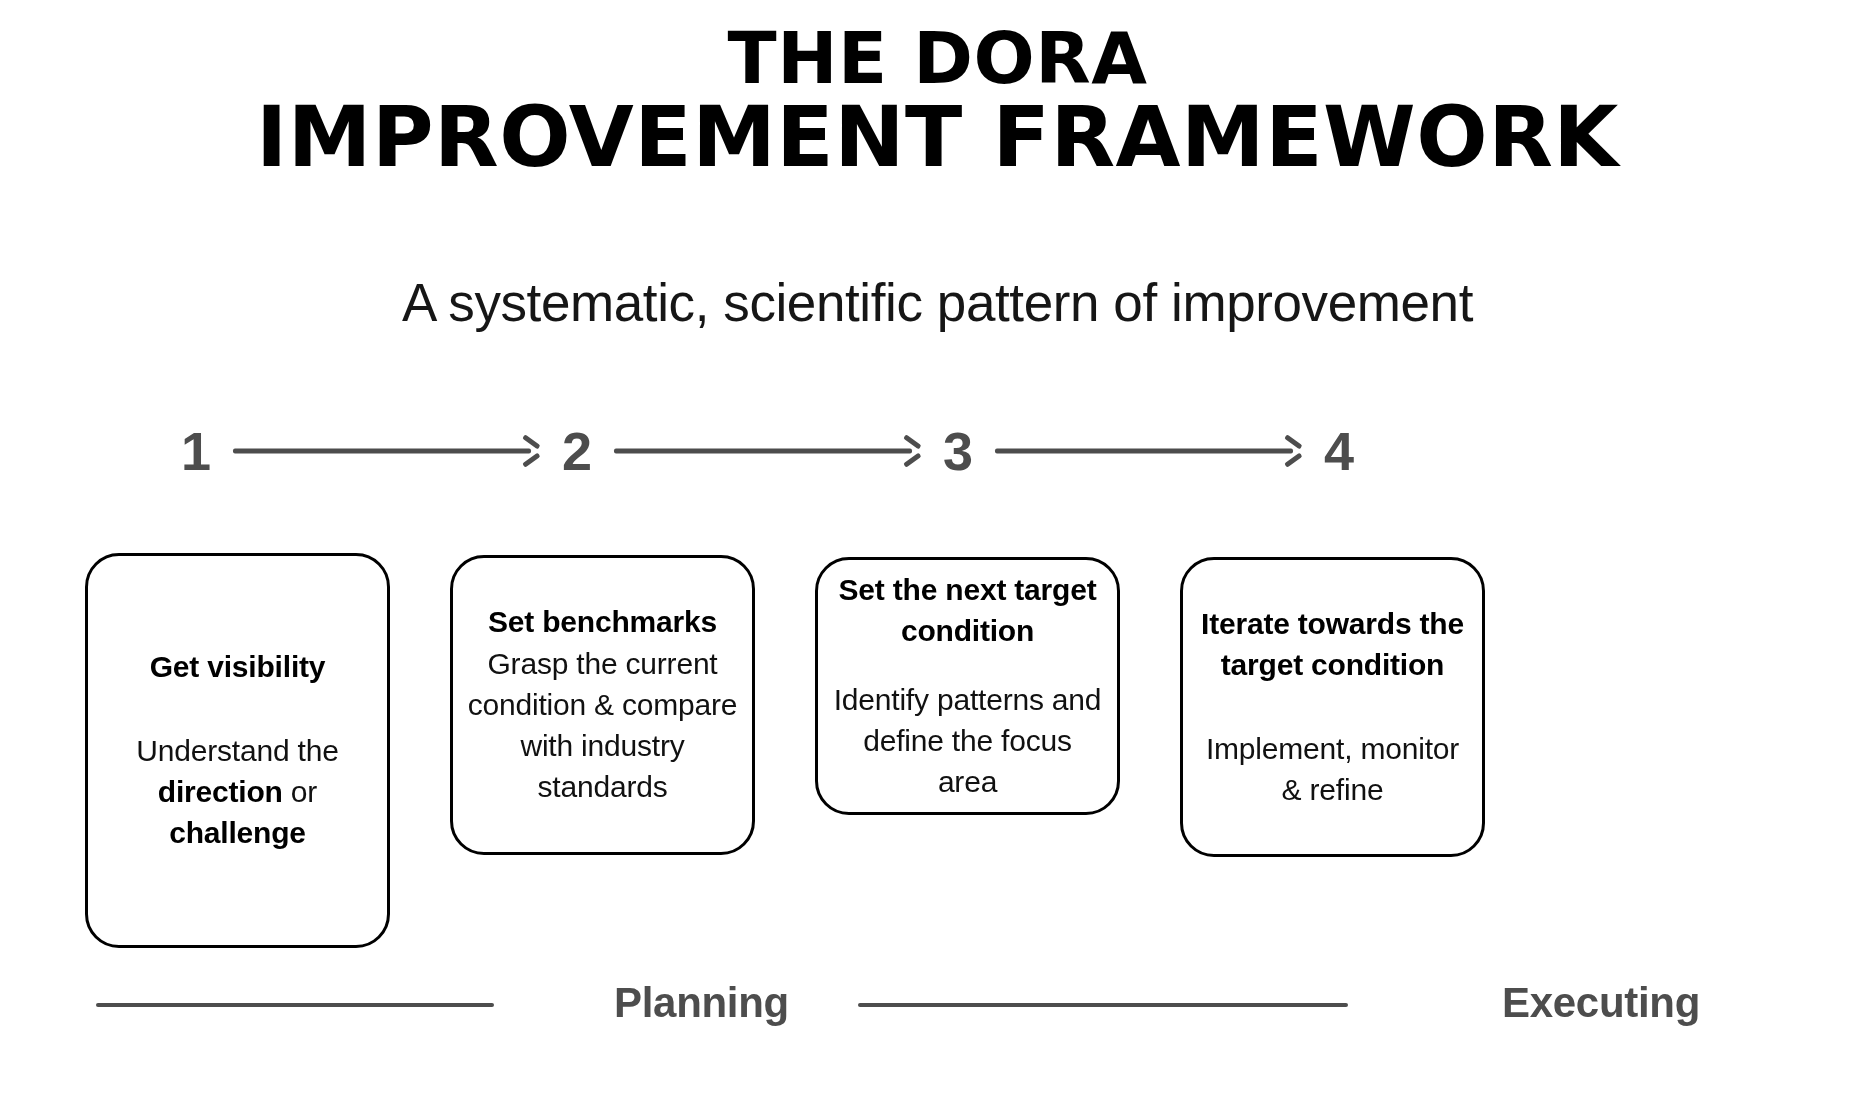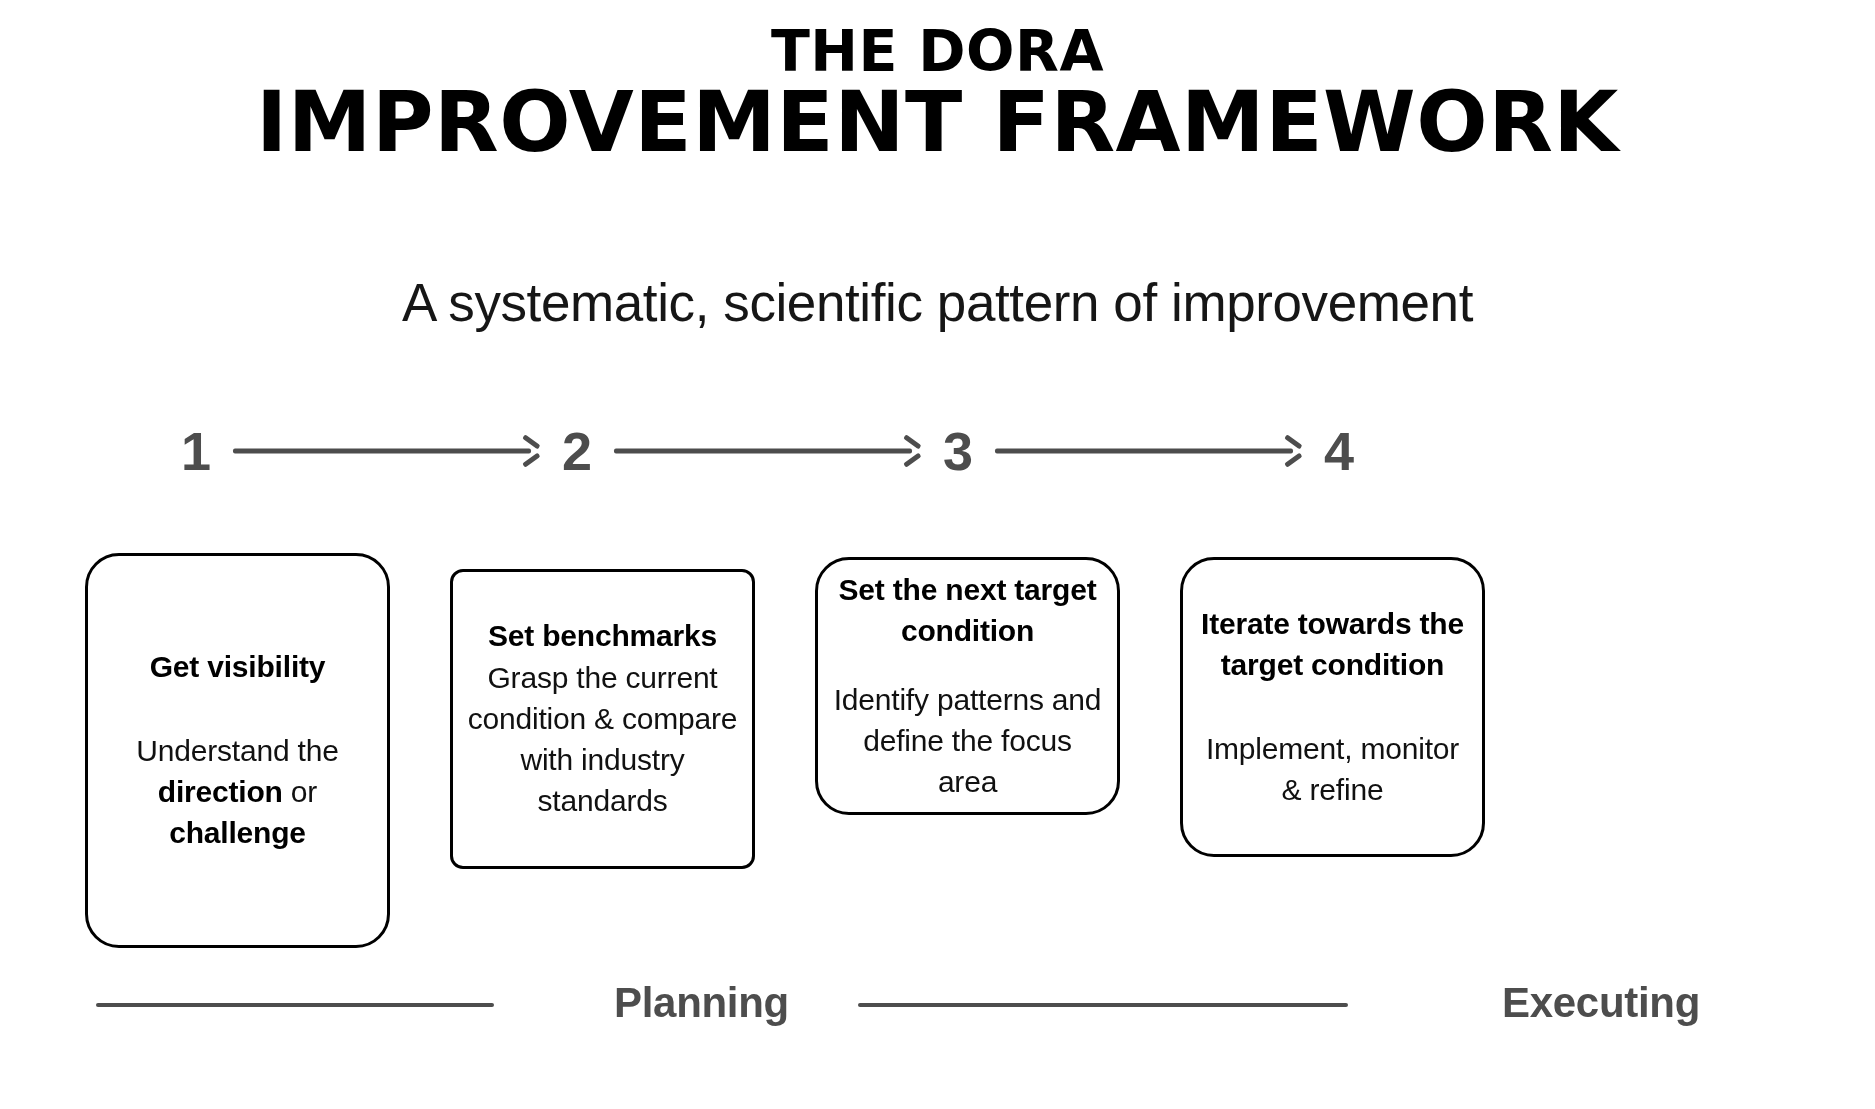"THE DORA" .title-line-1 { font-size: 57px -> 72px }
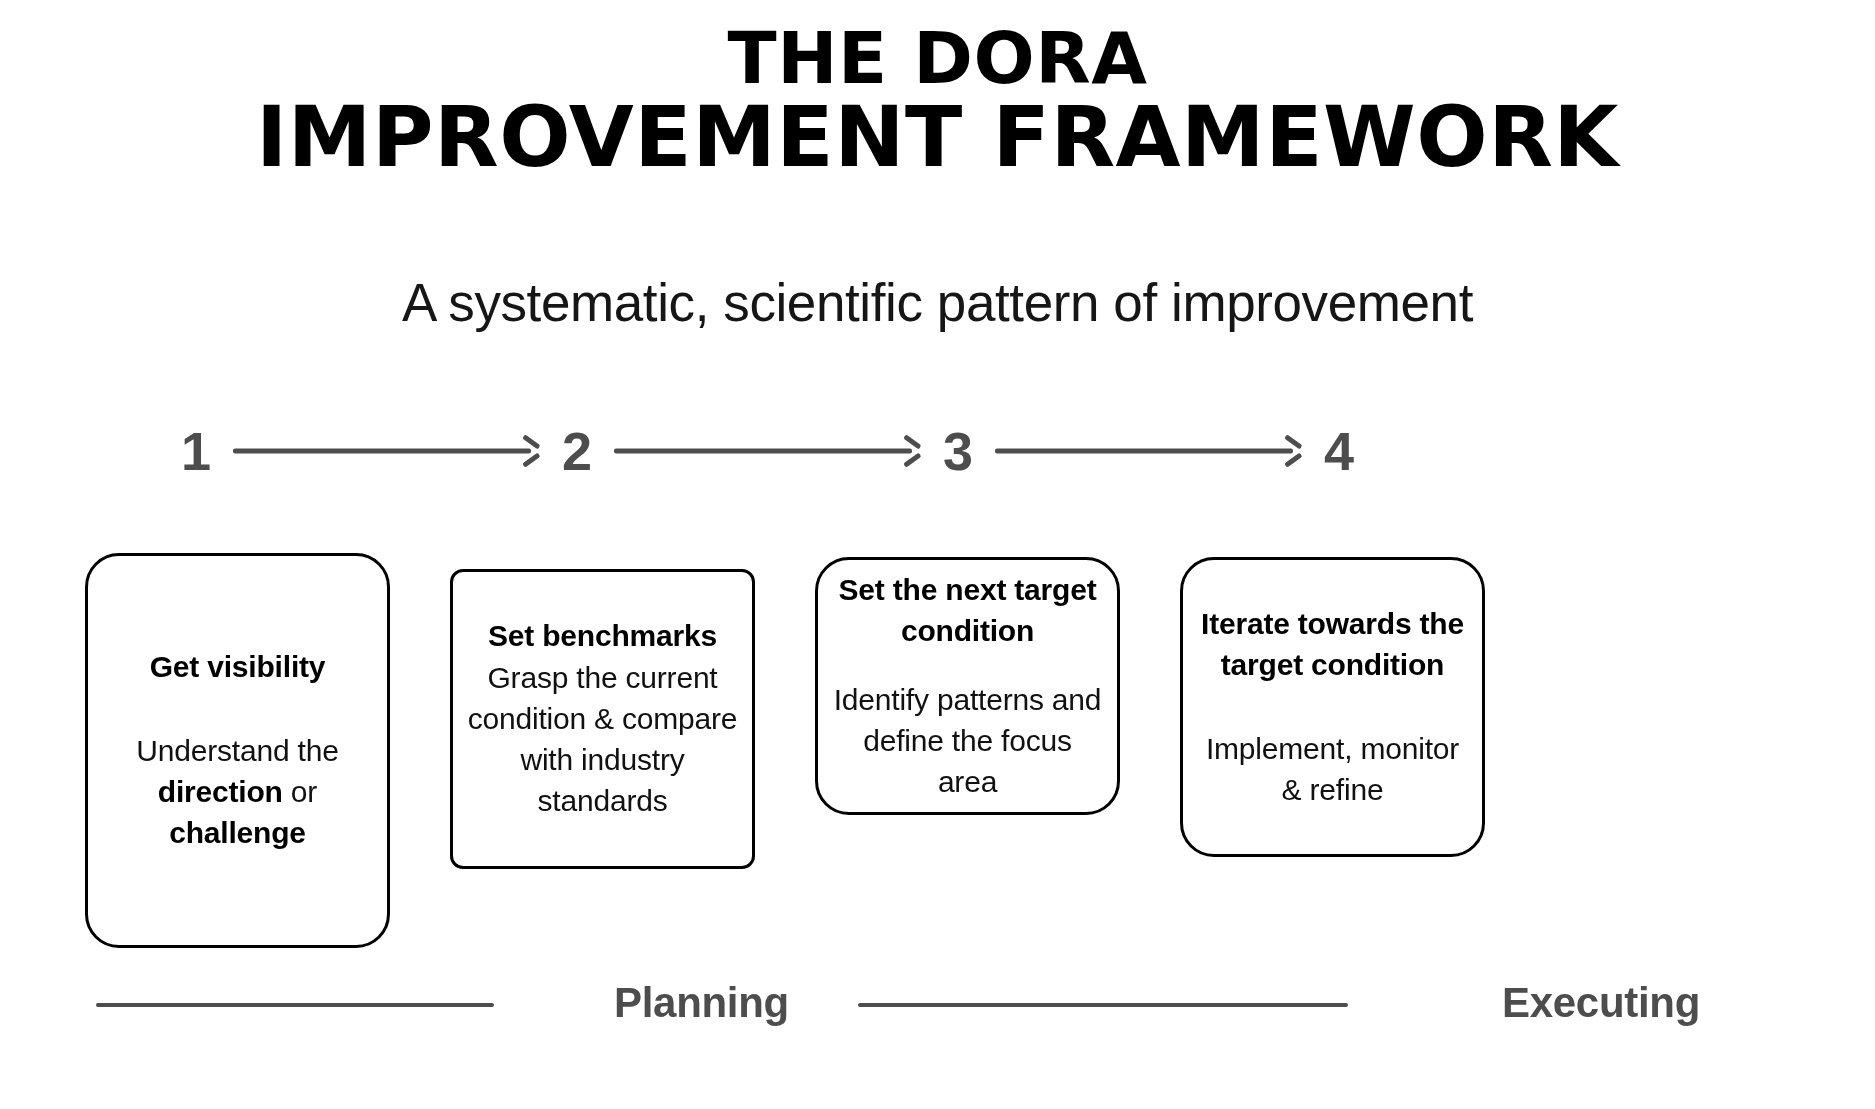"Set benchmarks" .card-2 { border-radius: 13px -> none; top: 16px -> 2px }
